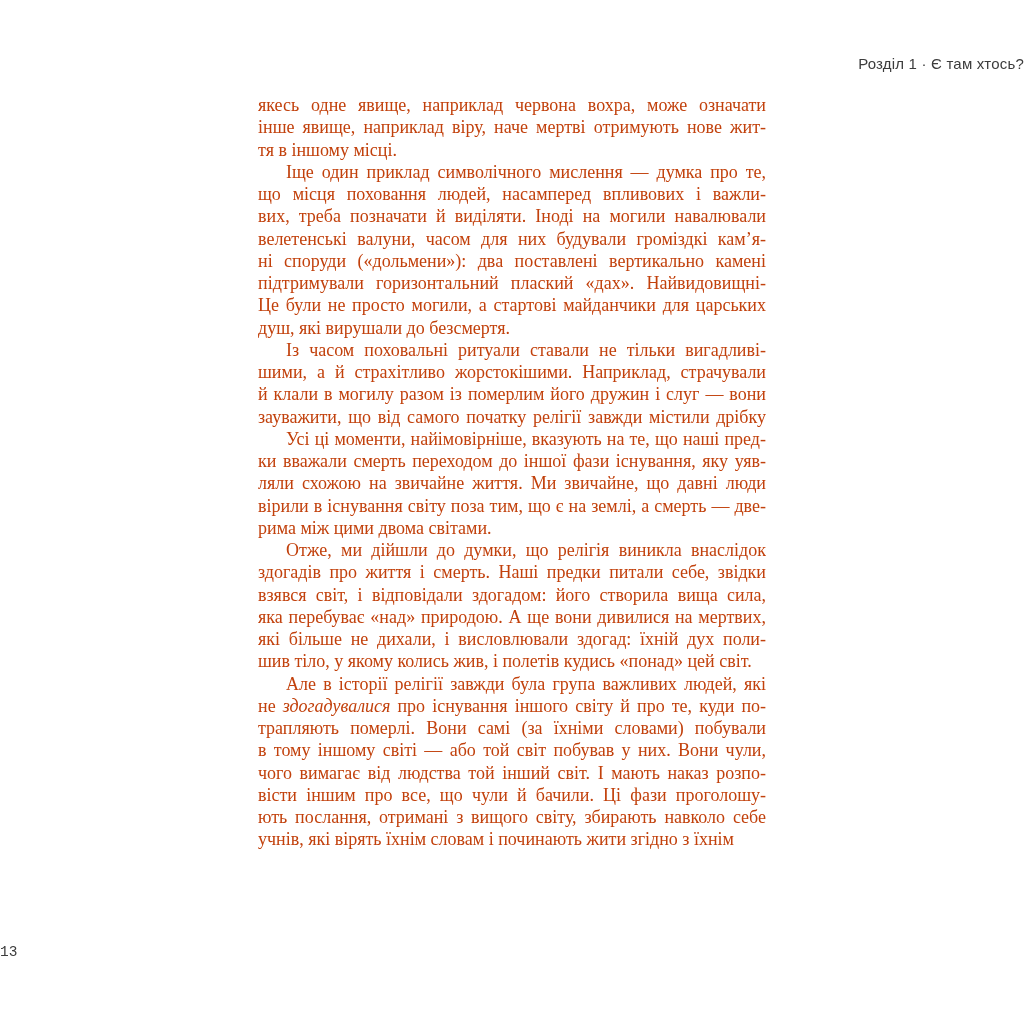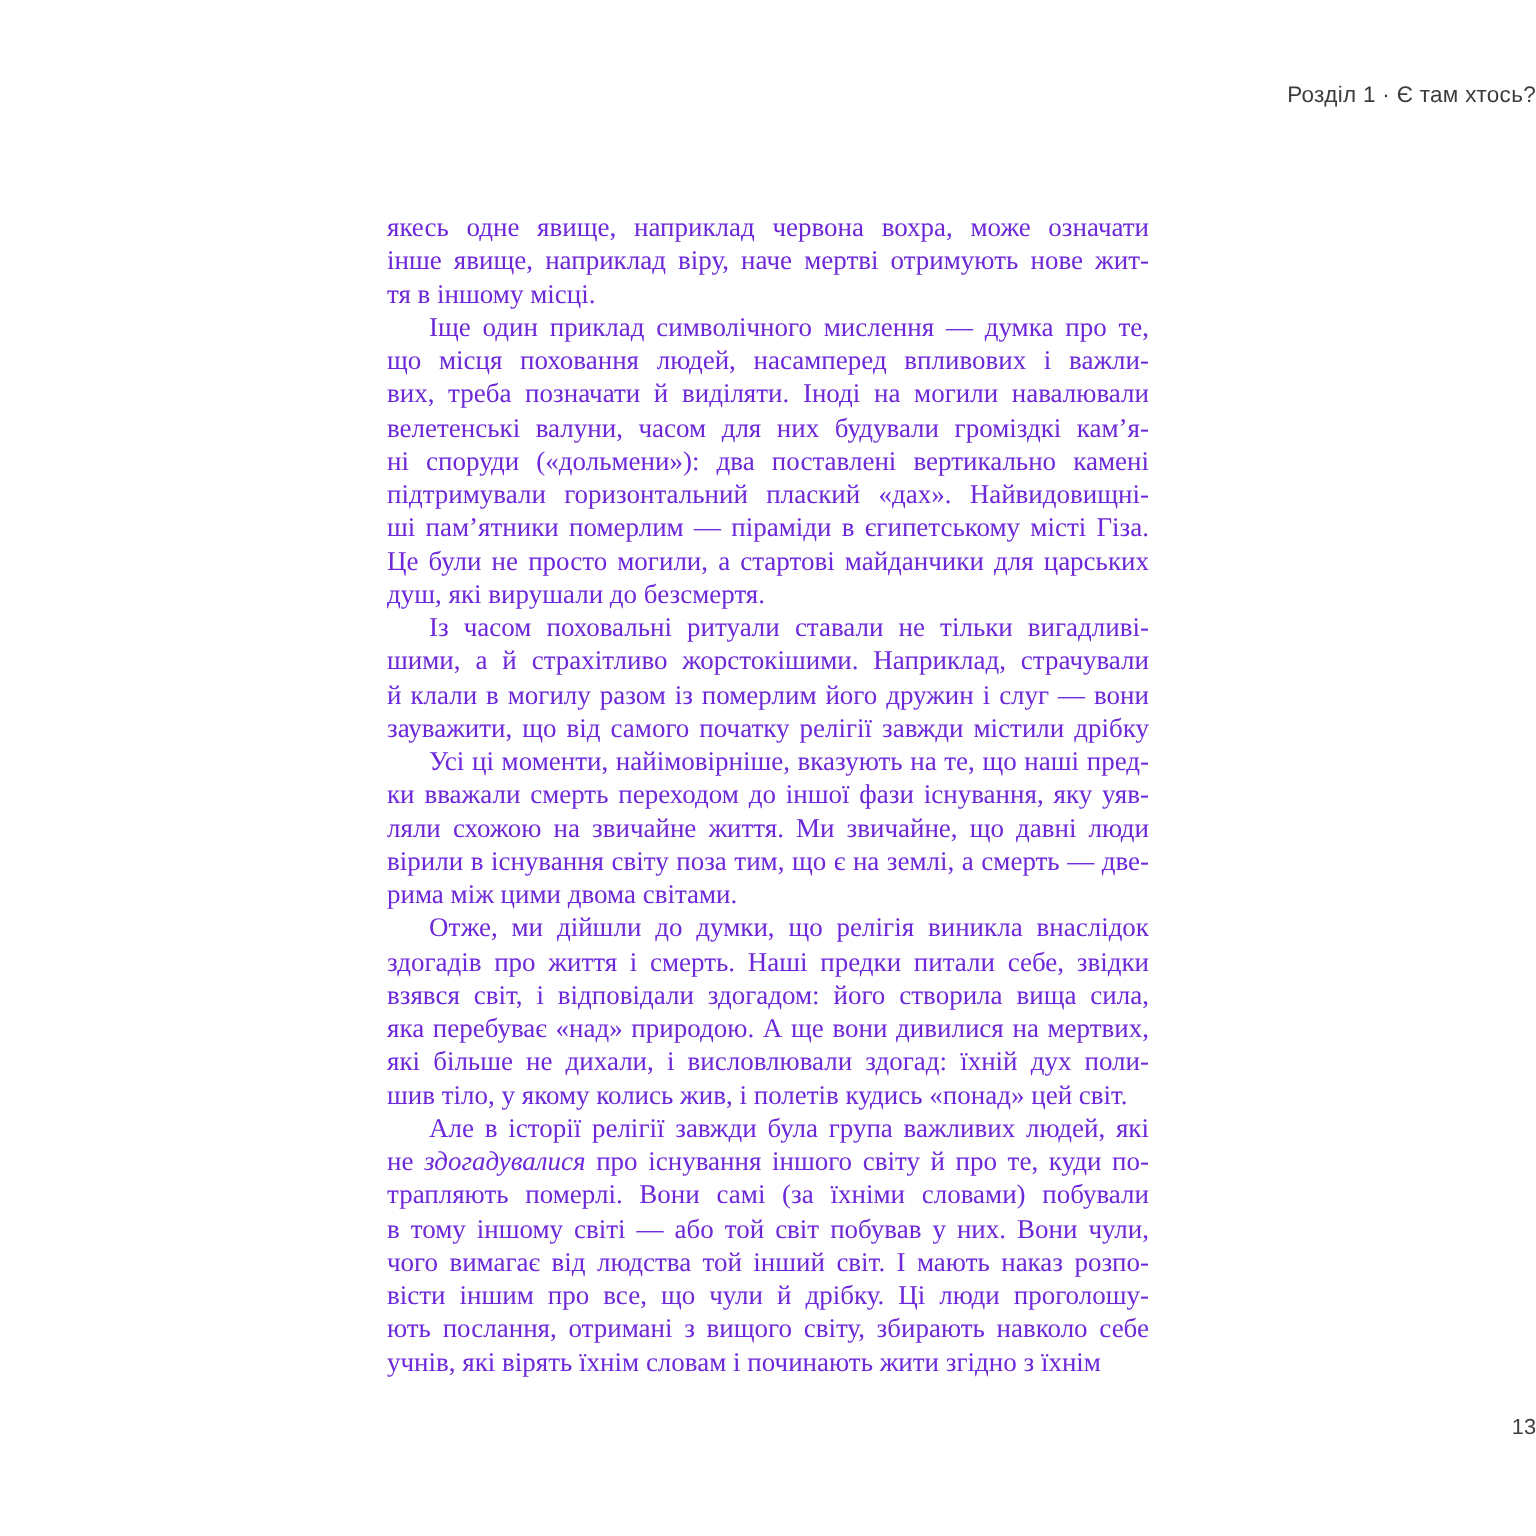"якесь одне явище, наприклад червона" .text-block { color: #6d28d9 -> #c2410c; margin-top: 46px -> none }
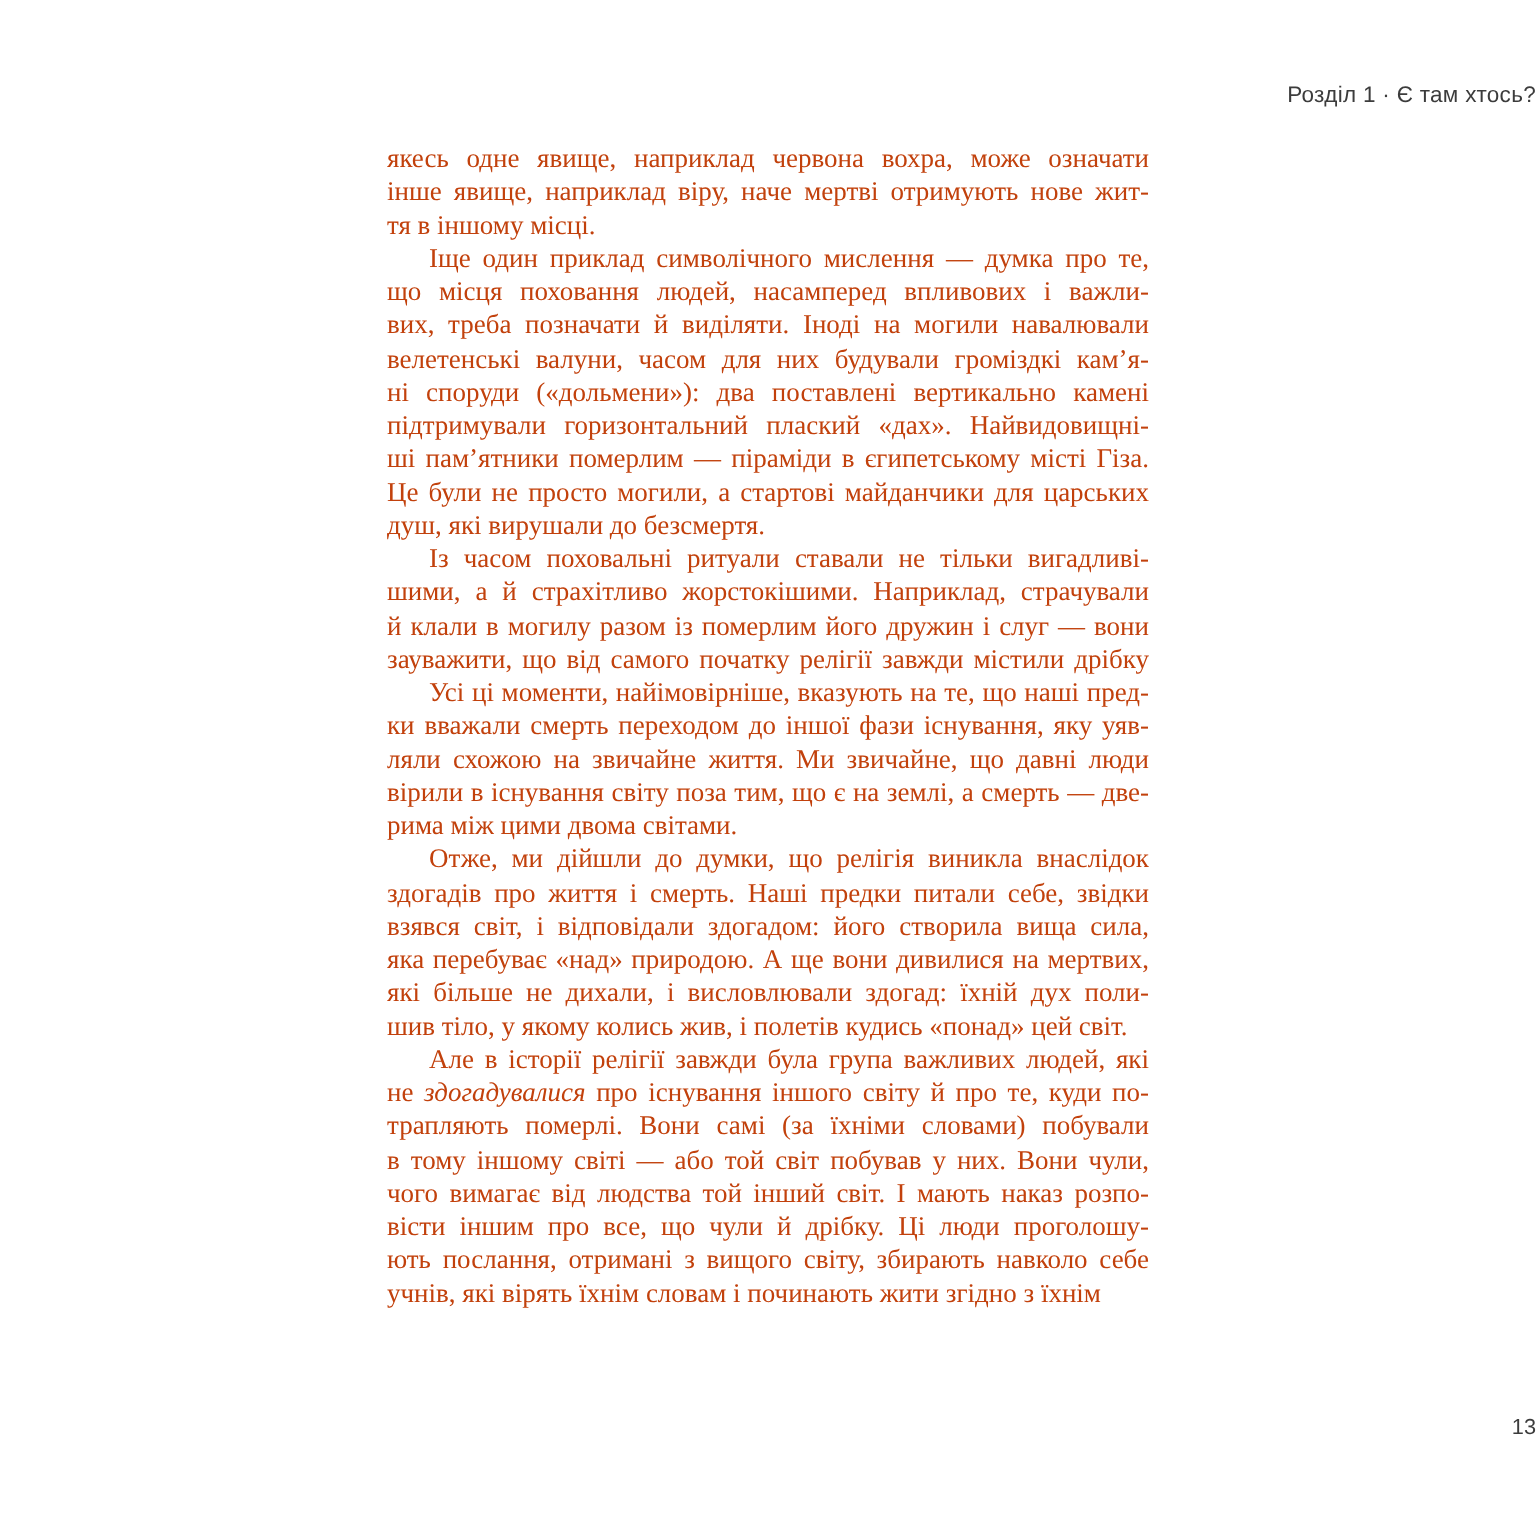"ші пам’ятники померлим — піраміди" div.line { html: <div><span>ші пам’ятники померлим — піраміди в єгипетському місті Гіза.</span></div> -> none }
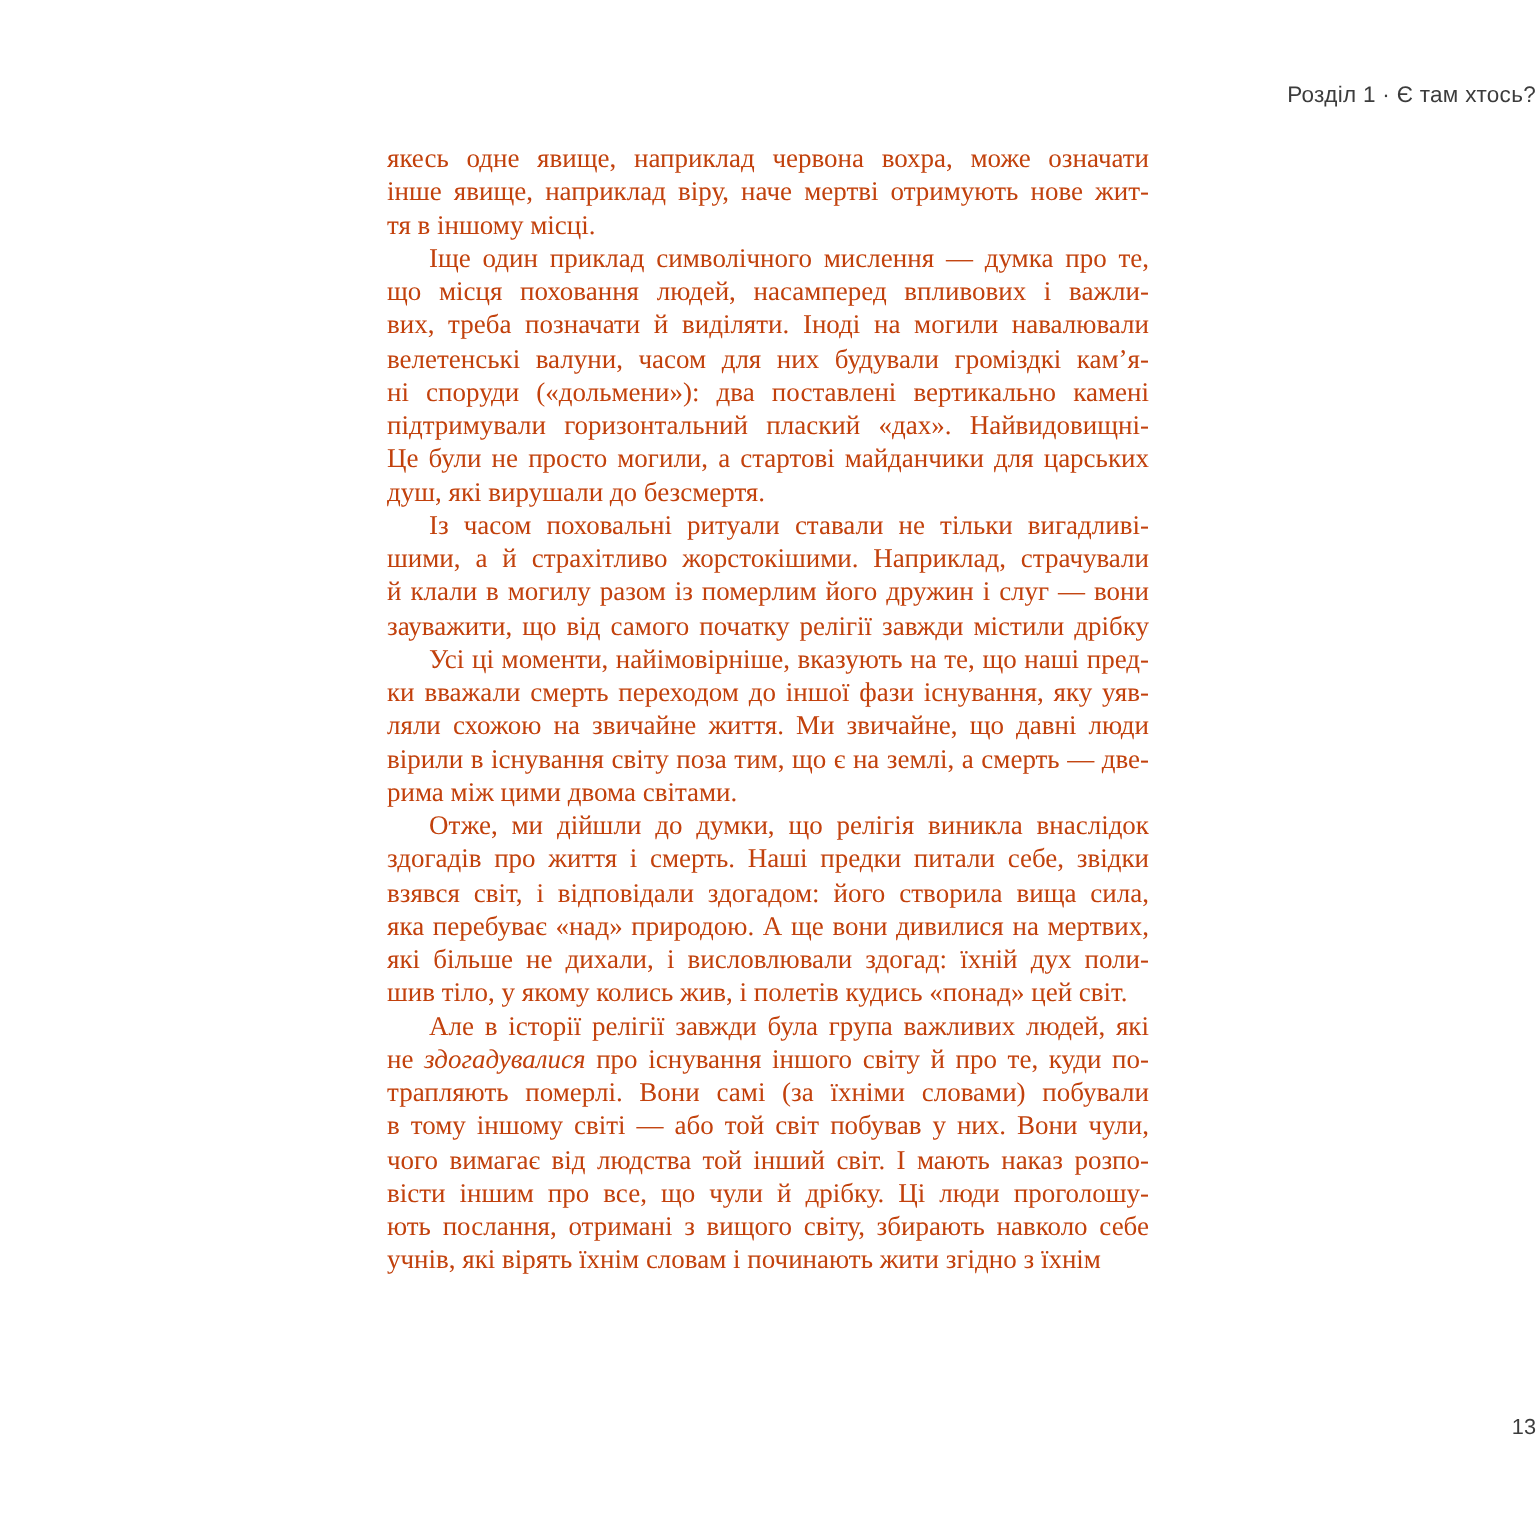"вісти іншим про все, що" span { text: дрібку. Ці люди -> бачили. Ці фази }
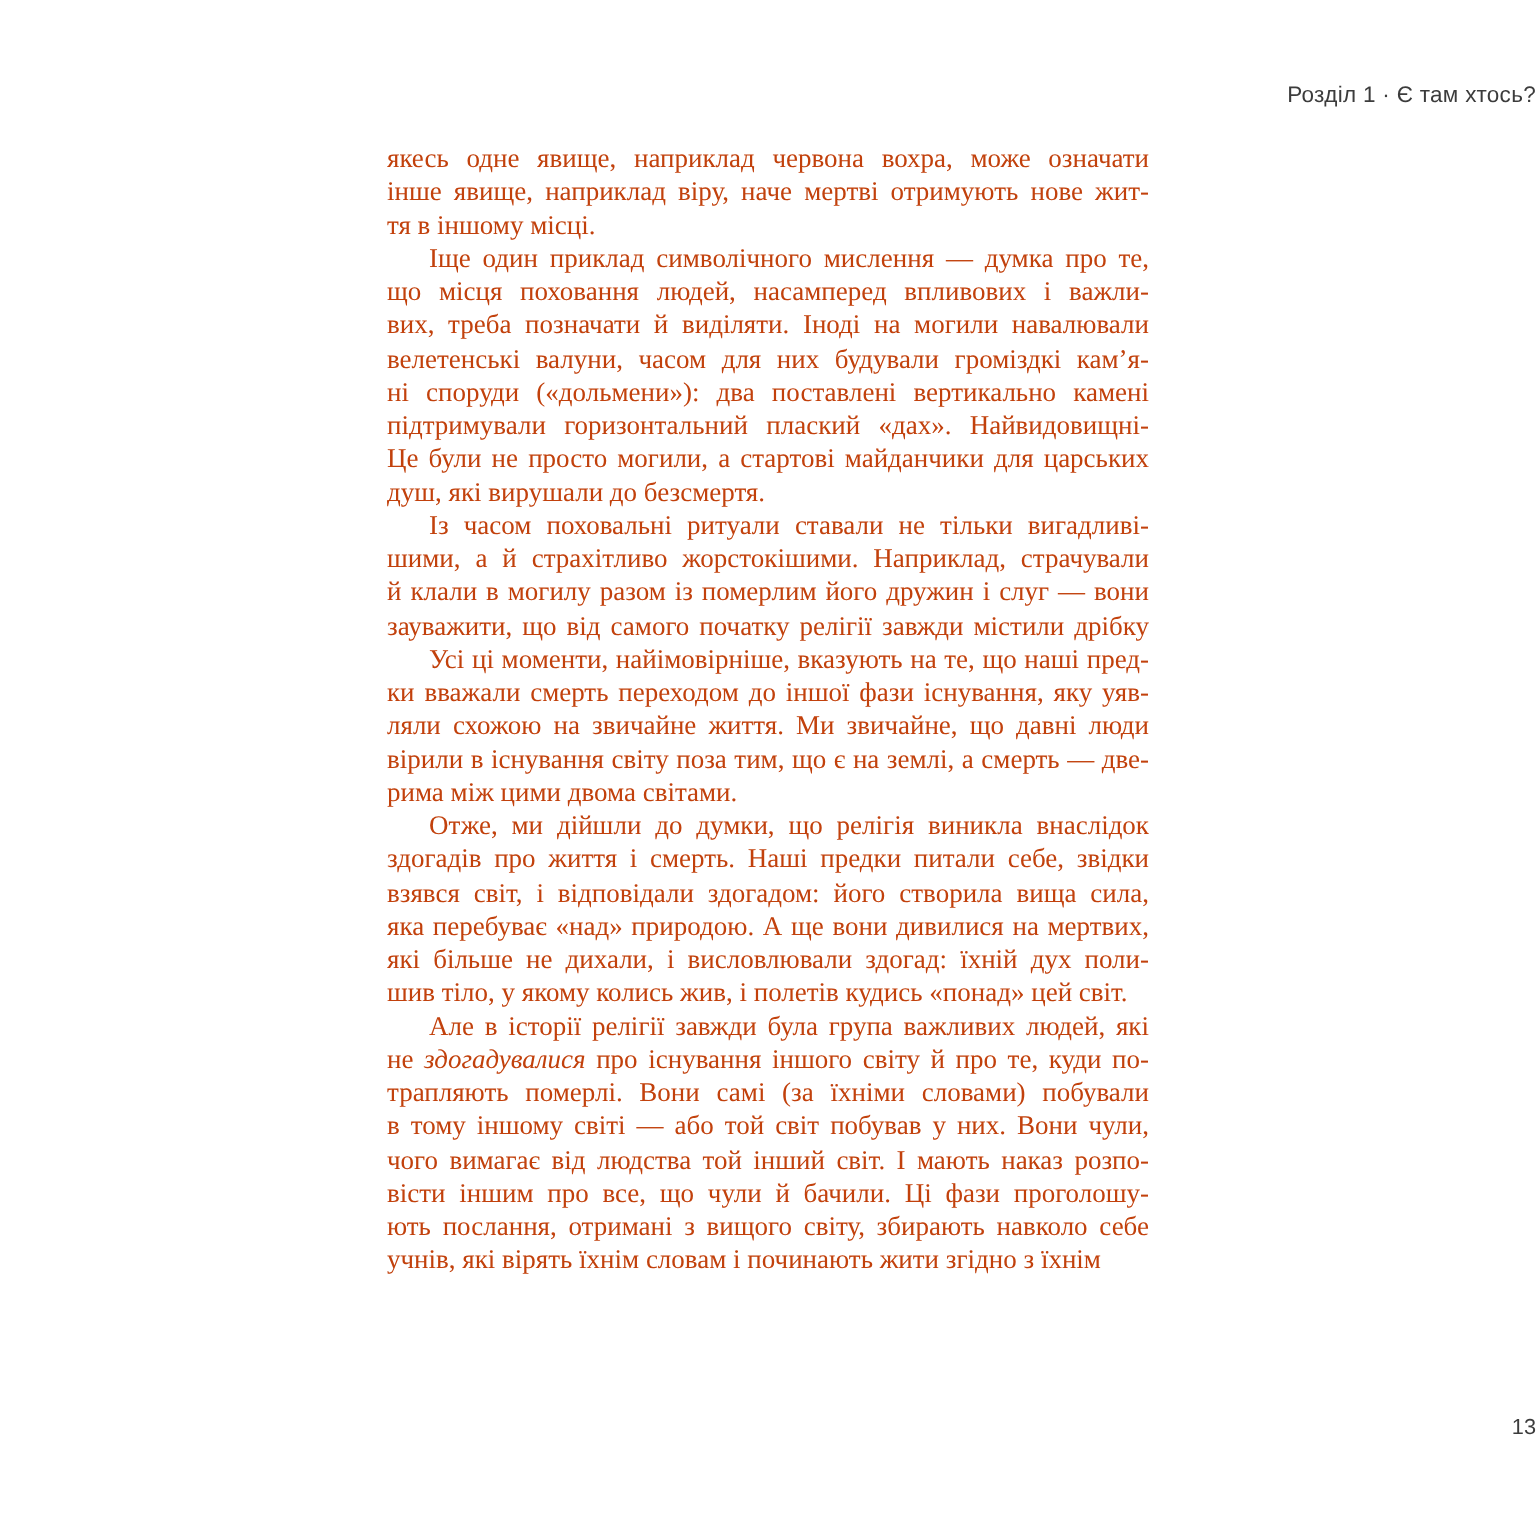"13" .page-number { font-family: Liberation Sans, sans-serif -> Liberation Mono, monospace; text-align: right -> left }
